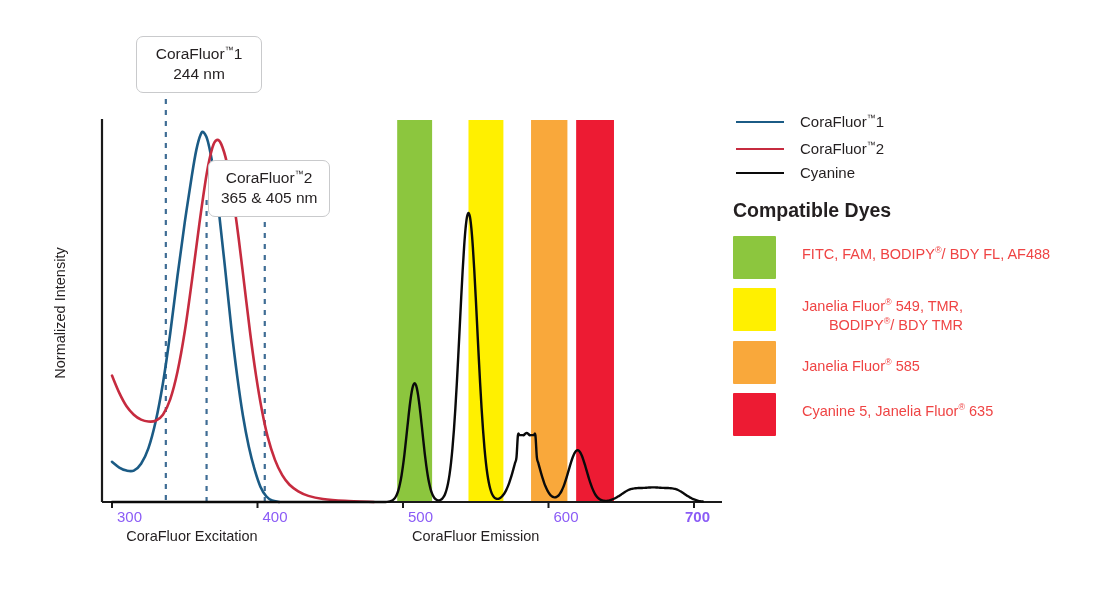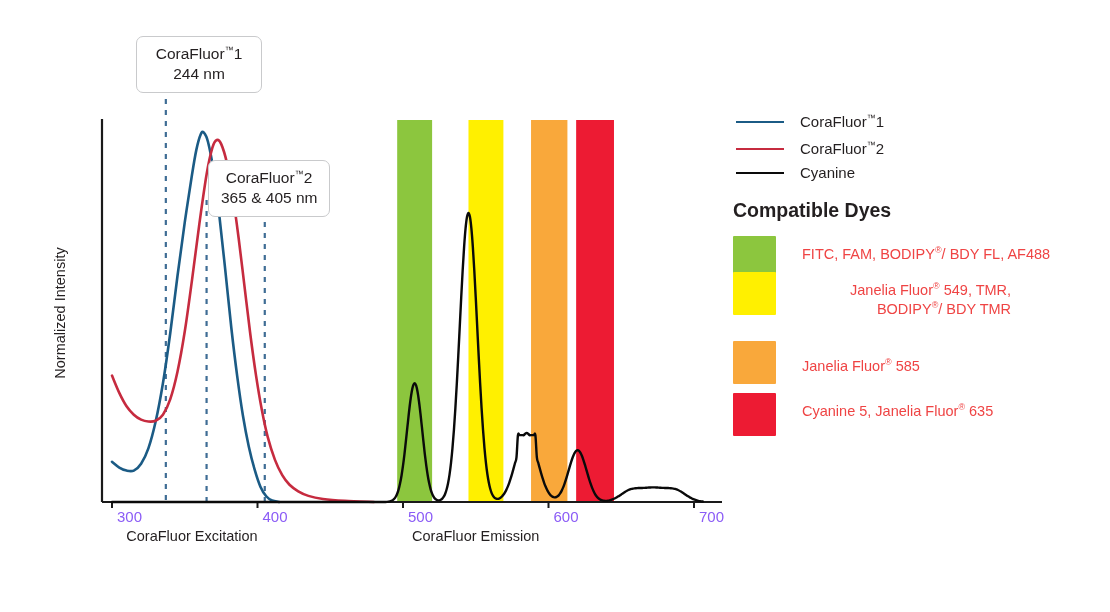"Janelia Fluor® 549, TMR," #dye1 { gap: 48px -> none; top: 272px -> 288px }
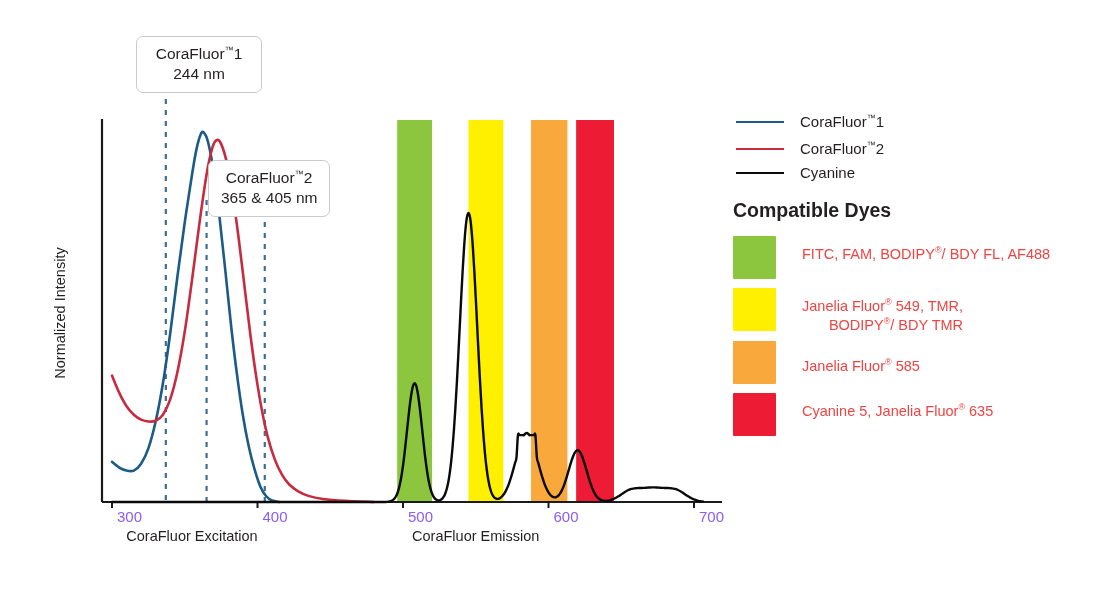"700" div.axis-num { font-weight: none -> bold; left: 664px -> 650px }
